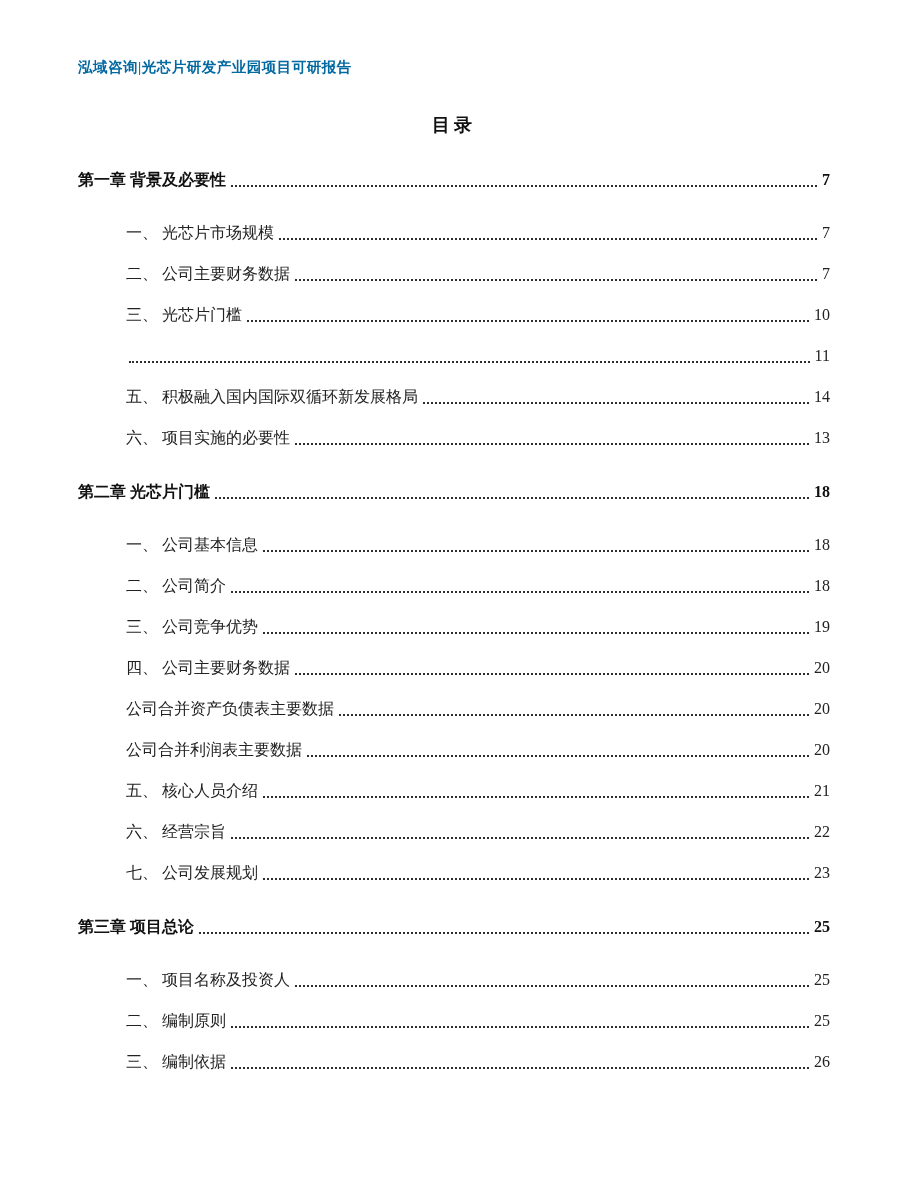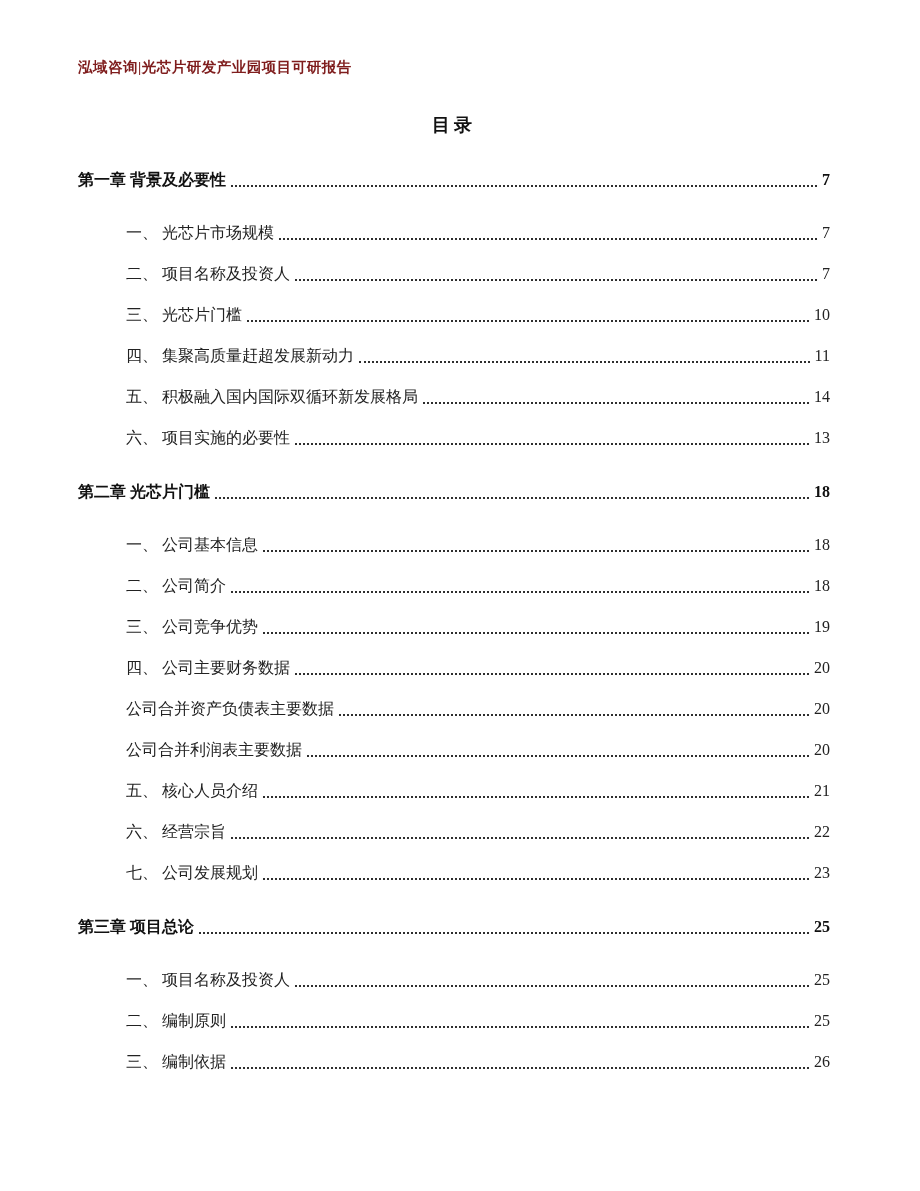"泓域咨询|光芯片研发产业园项目可研报告" .doc-header { color: #7f1d1d -> #0369a1 }
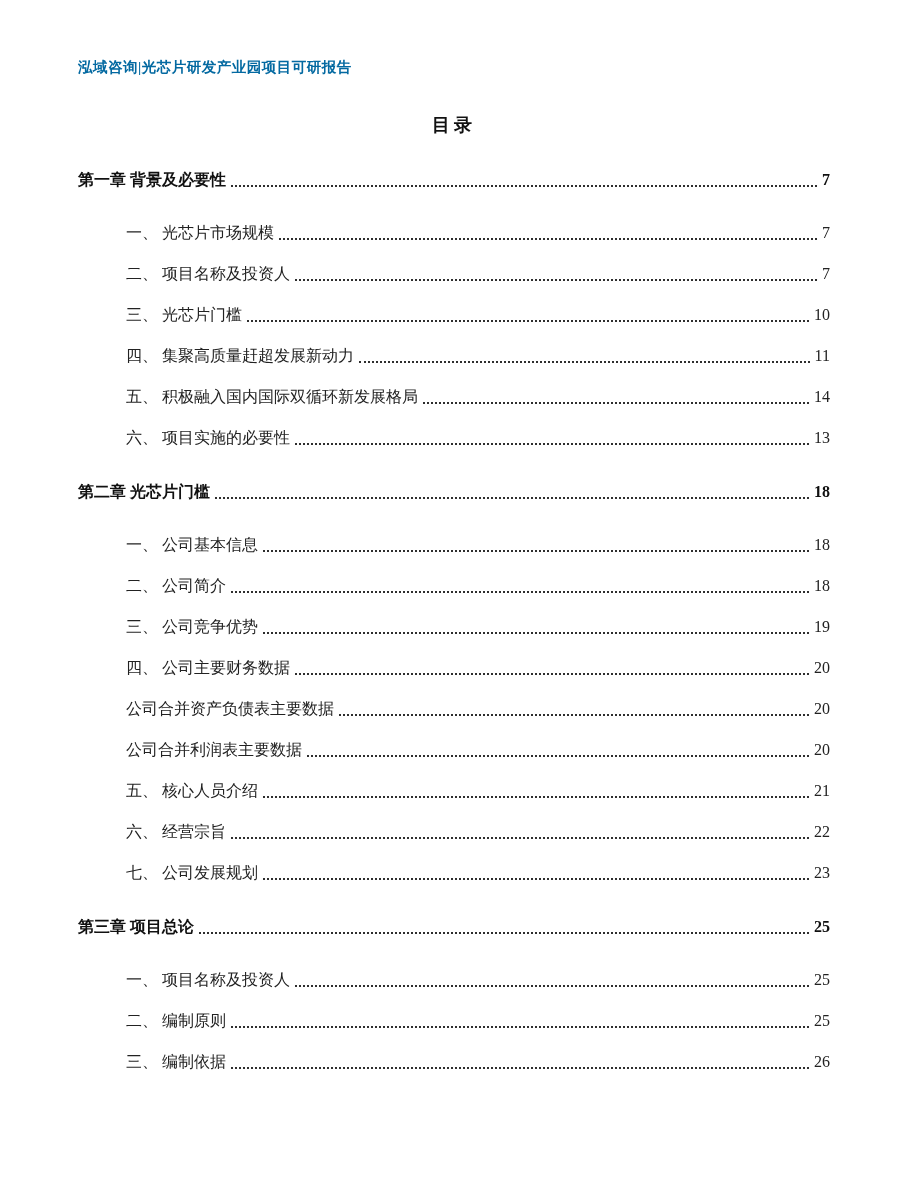"二、 项目名称及投资人" span.toc-label { text: 项目名称及投资人 -> 公司主要财务数据 }
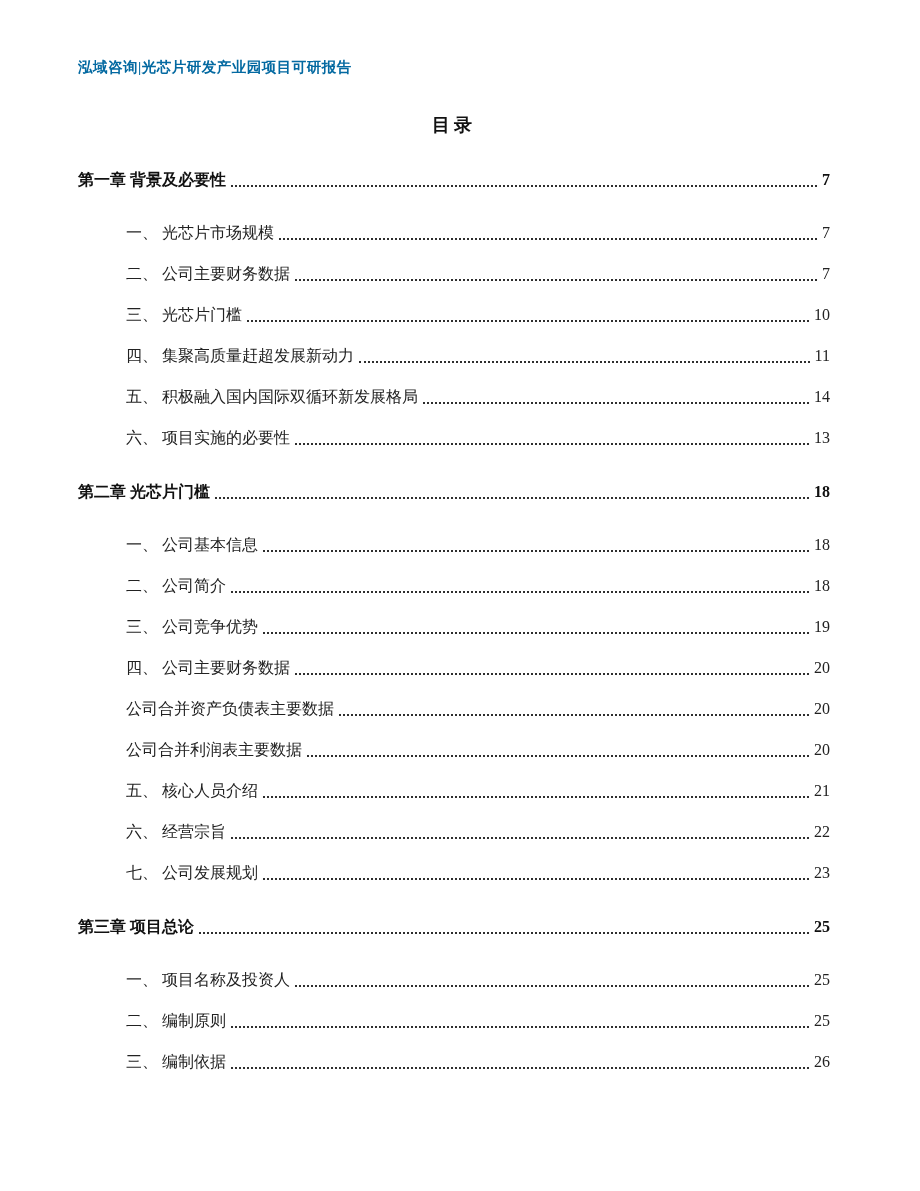"四、 集聚高质量赶超发展新动力" span.toc-label { html: <span>四、 集聚高质量赶超发展新动力</span> -> none }
